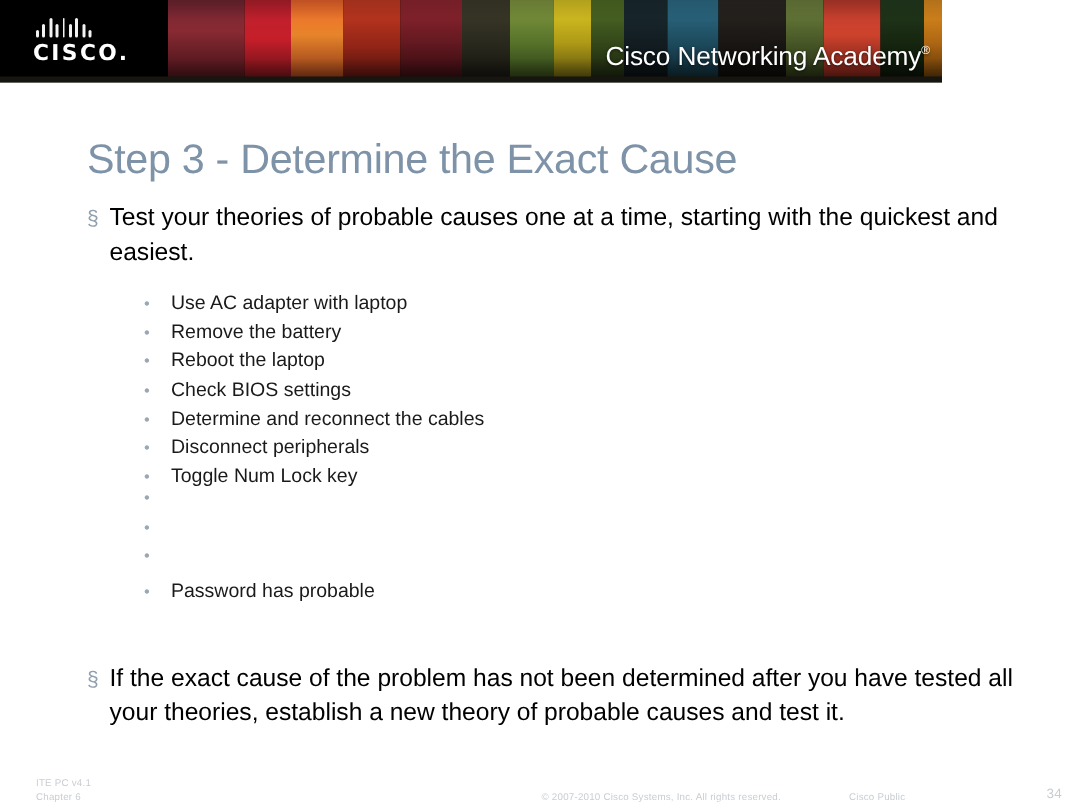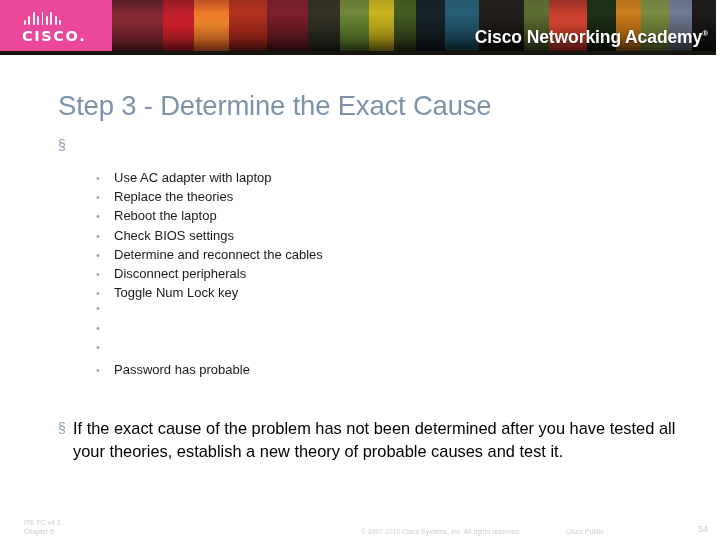"CISCO." .banner { background: #ec4899 -> #000000; width: 716px -> 628px }
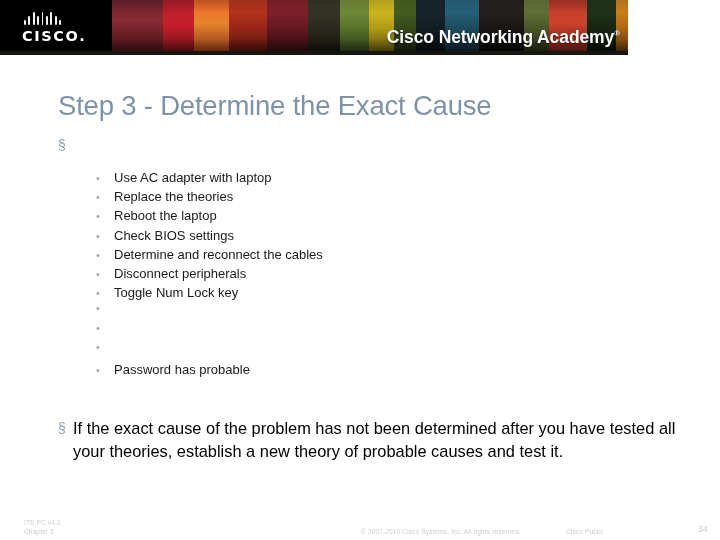"Cisco Networking Academy®" .academy-text { font-weight: bold -> normal }
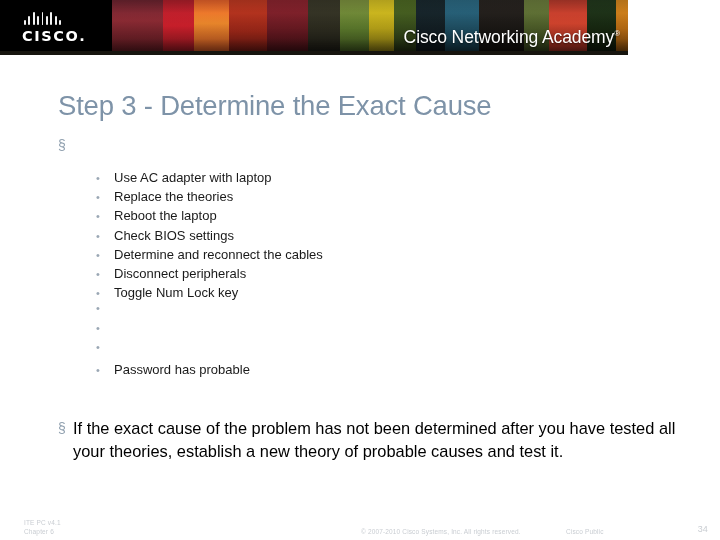"Test your theories of probable" div.lvl1-text { html: none -> <div>Test your theories of probable causes one at a time, starting with the quickest and easiest.</div> }
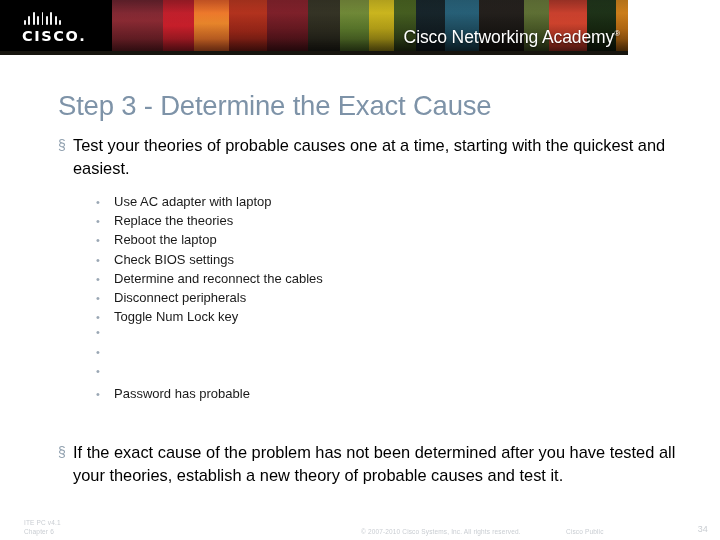"Replace the theories" div.subitem-text { text: Replace the theories -> Remove the battery }
